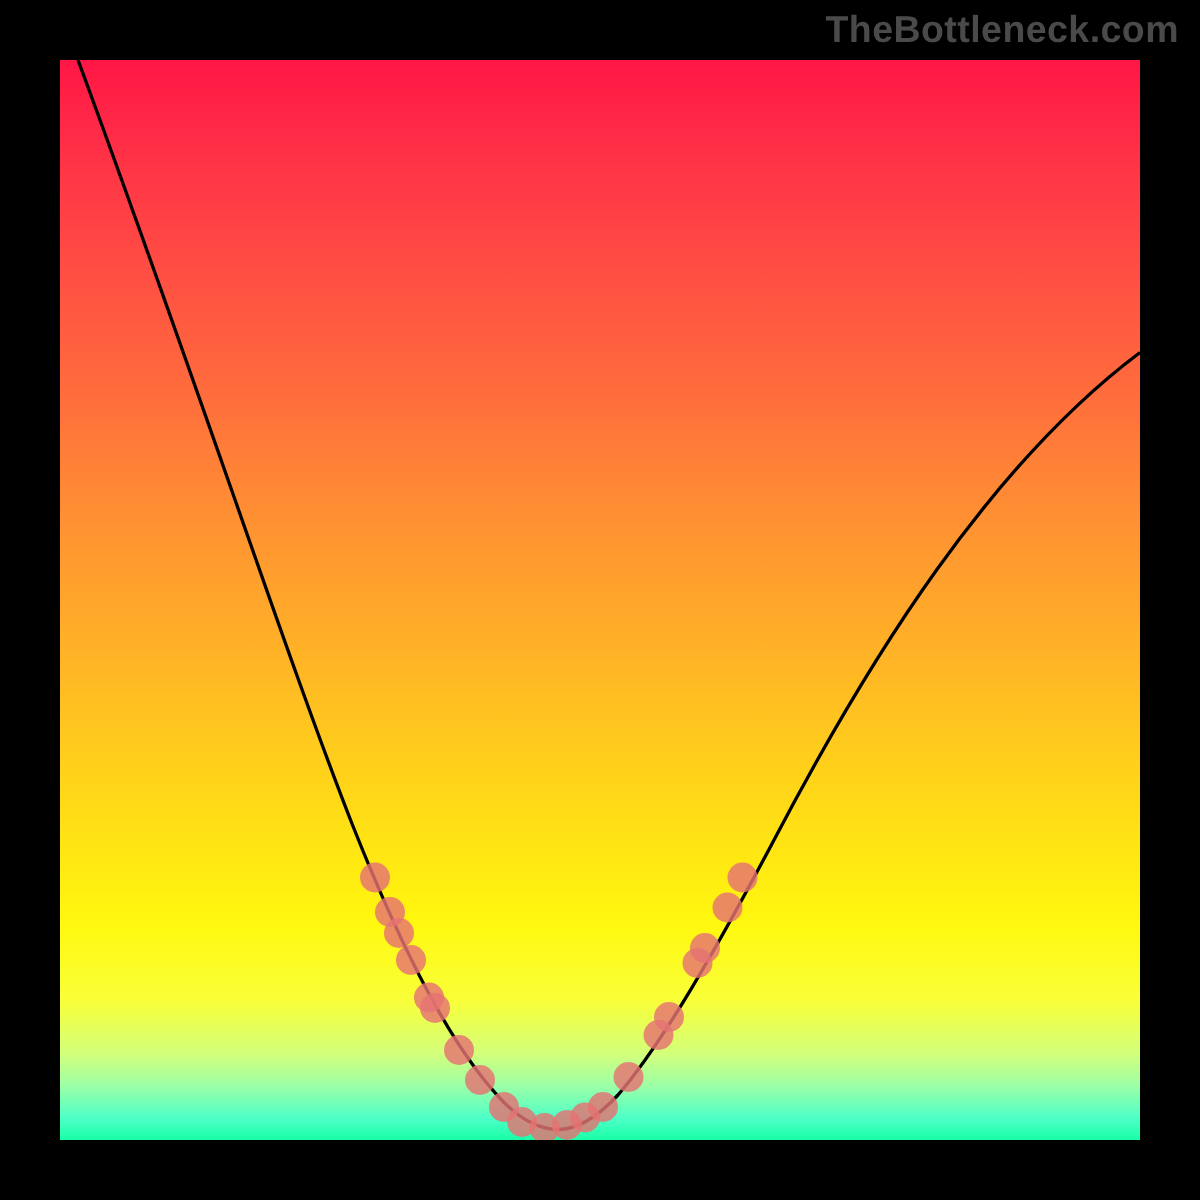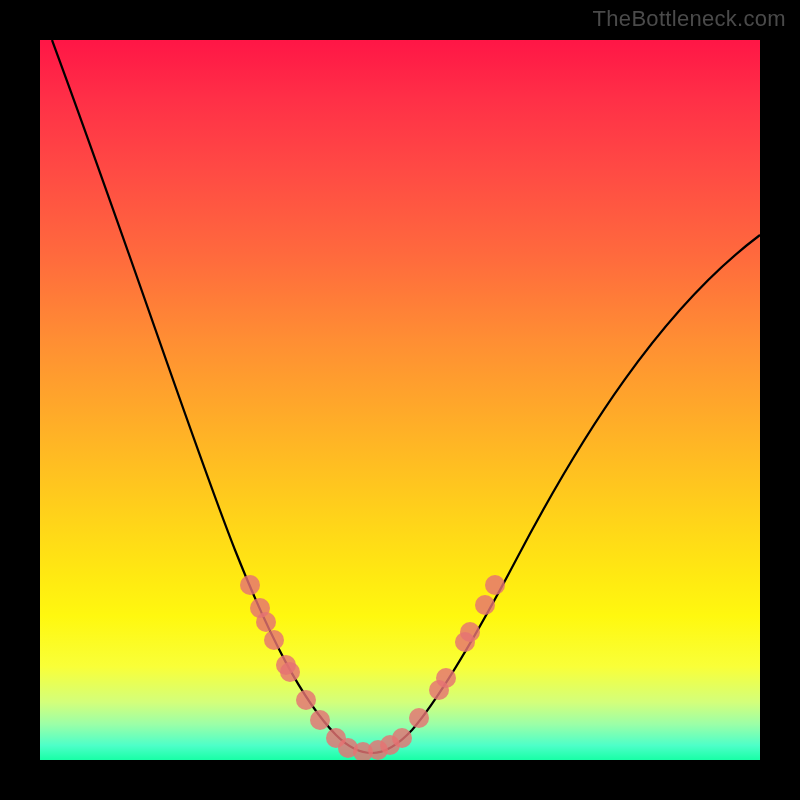"TheBottleneck.com" .watermark { font-size: 22px -> 25px; font-weight: 400 -> 700 }
